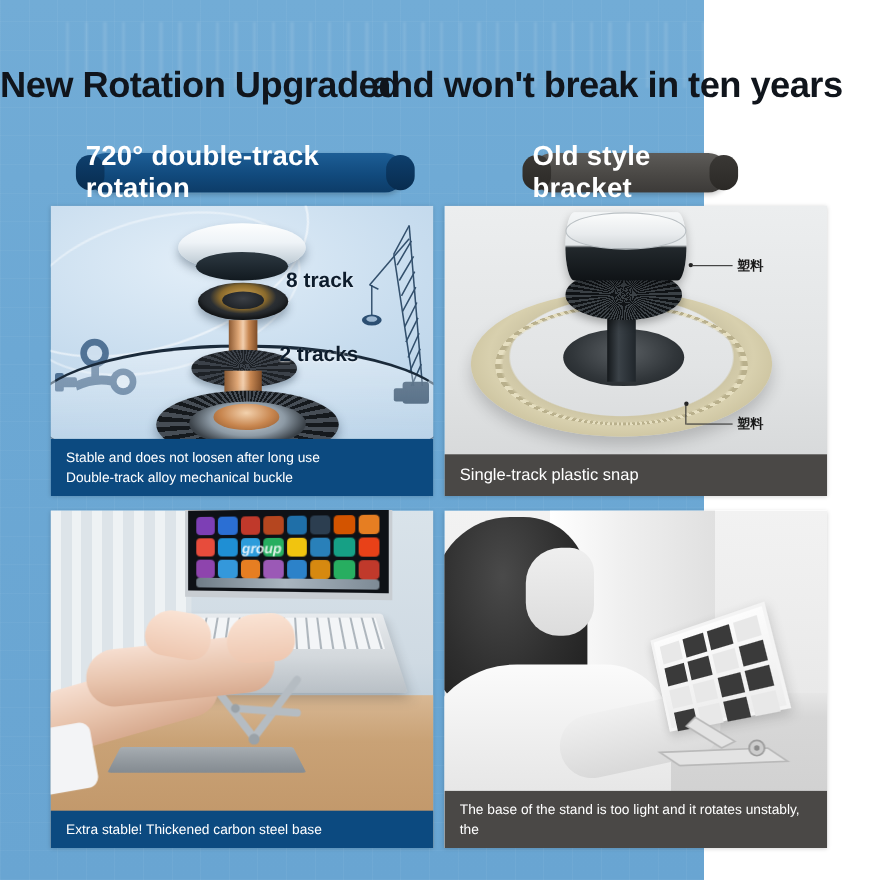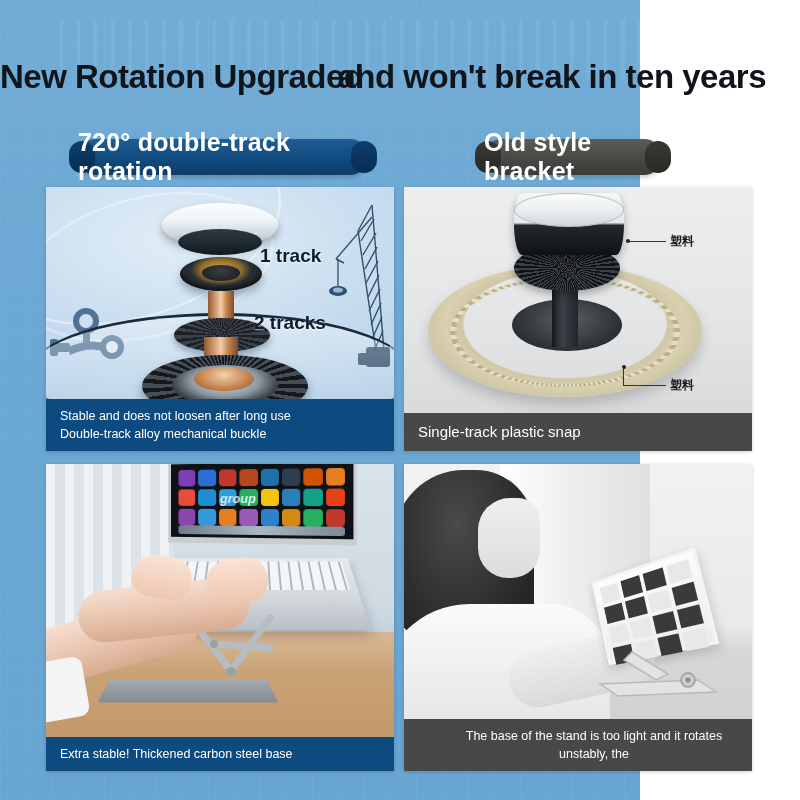"1 track" div.tl-label { text: 1 -> 8 }
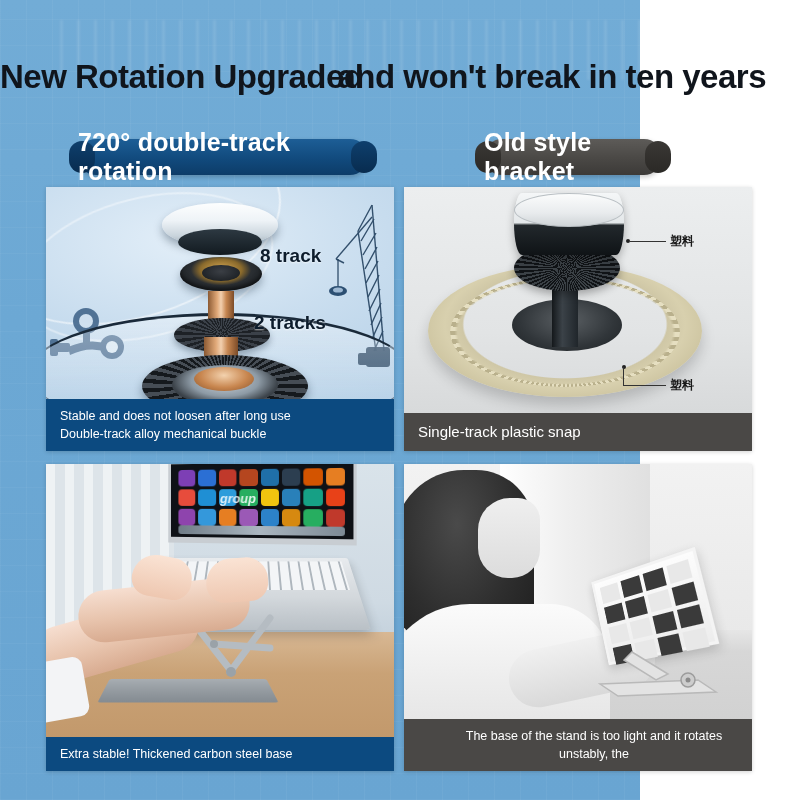"The base of the stand" .cap-center { margin-left: 32px -> none; text-align: center -> left }
